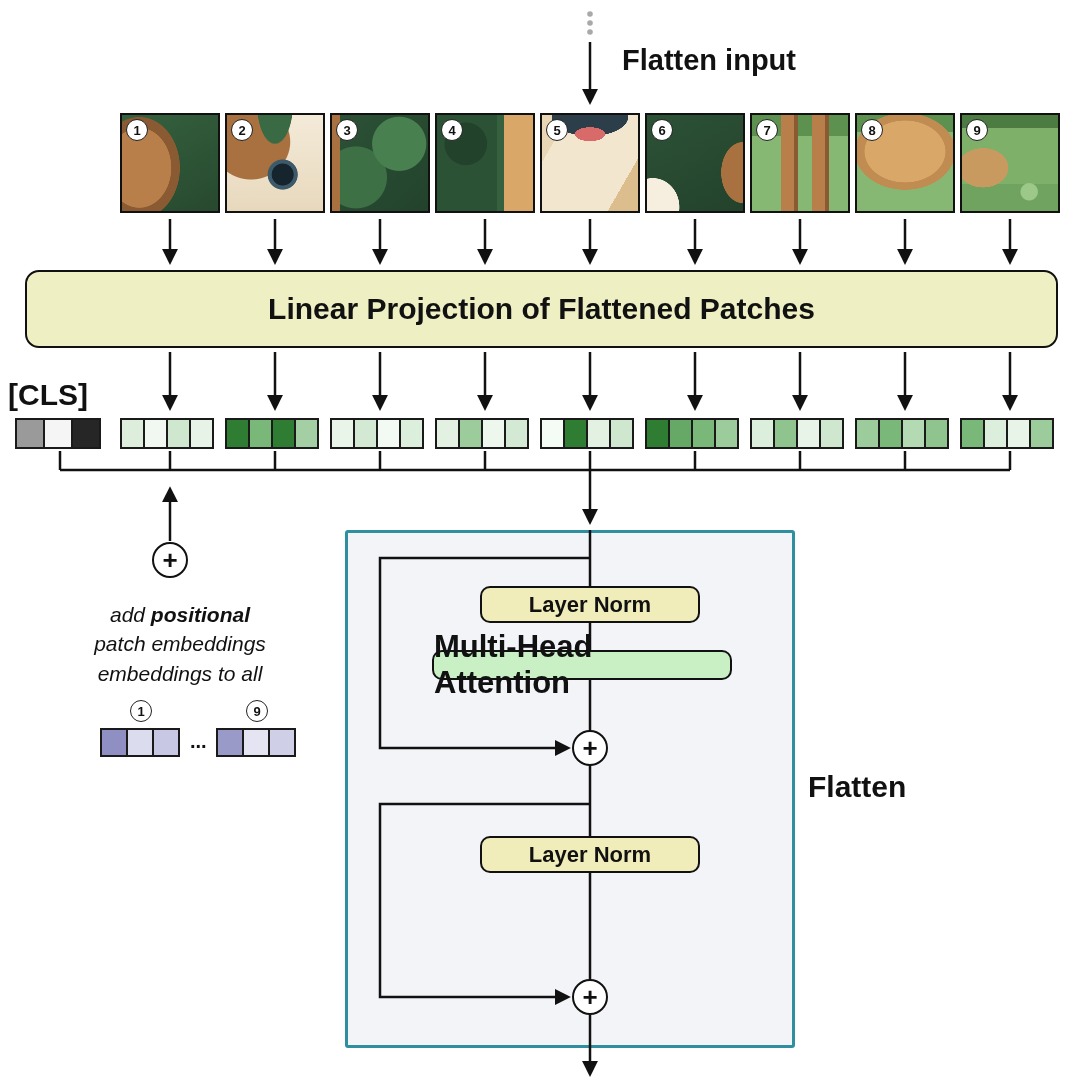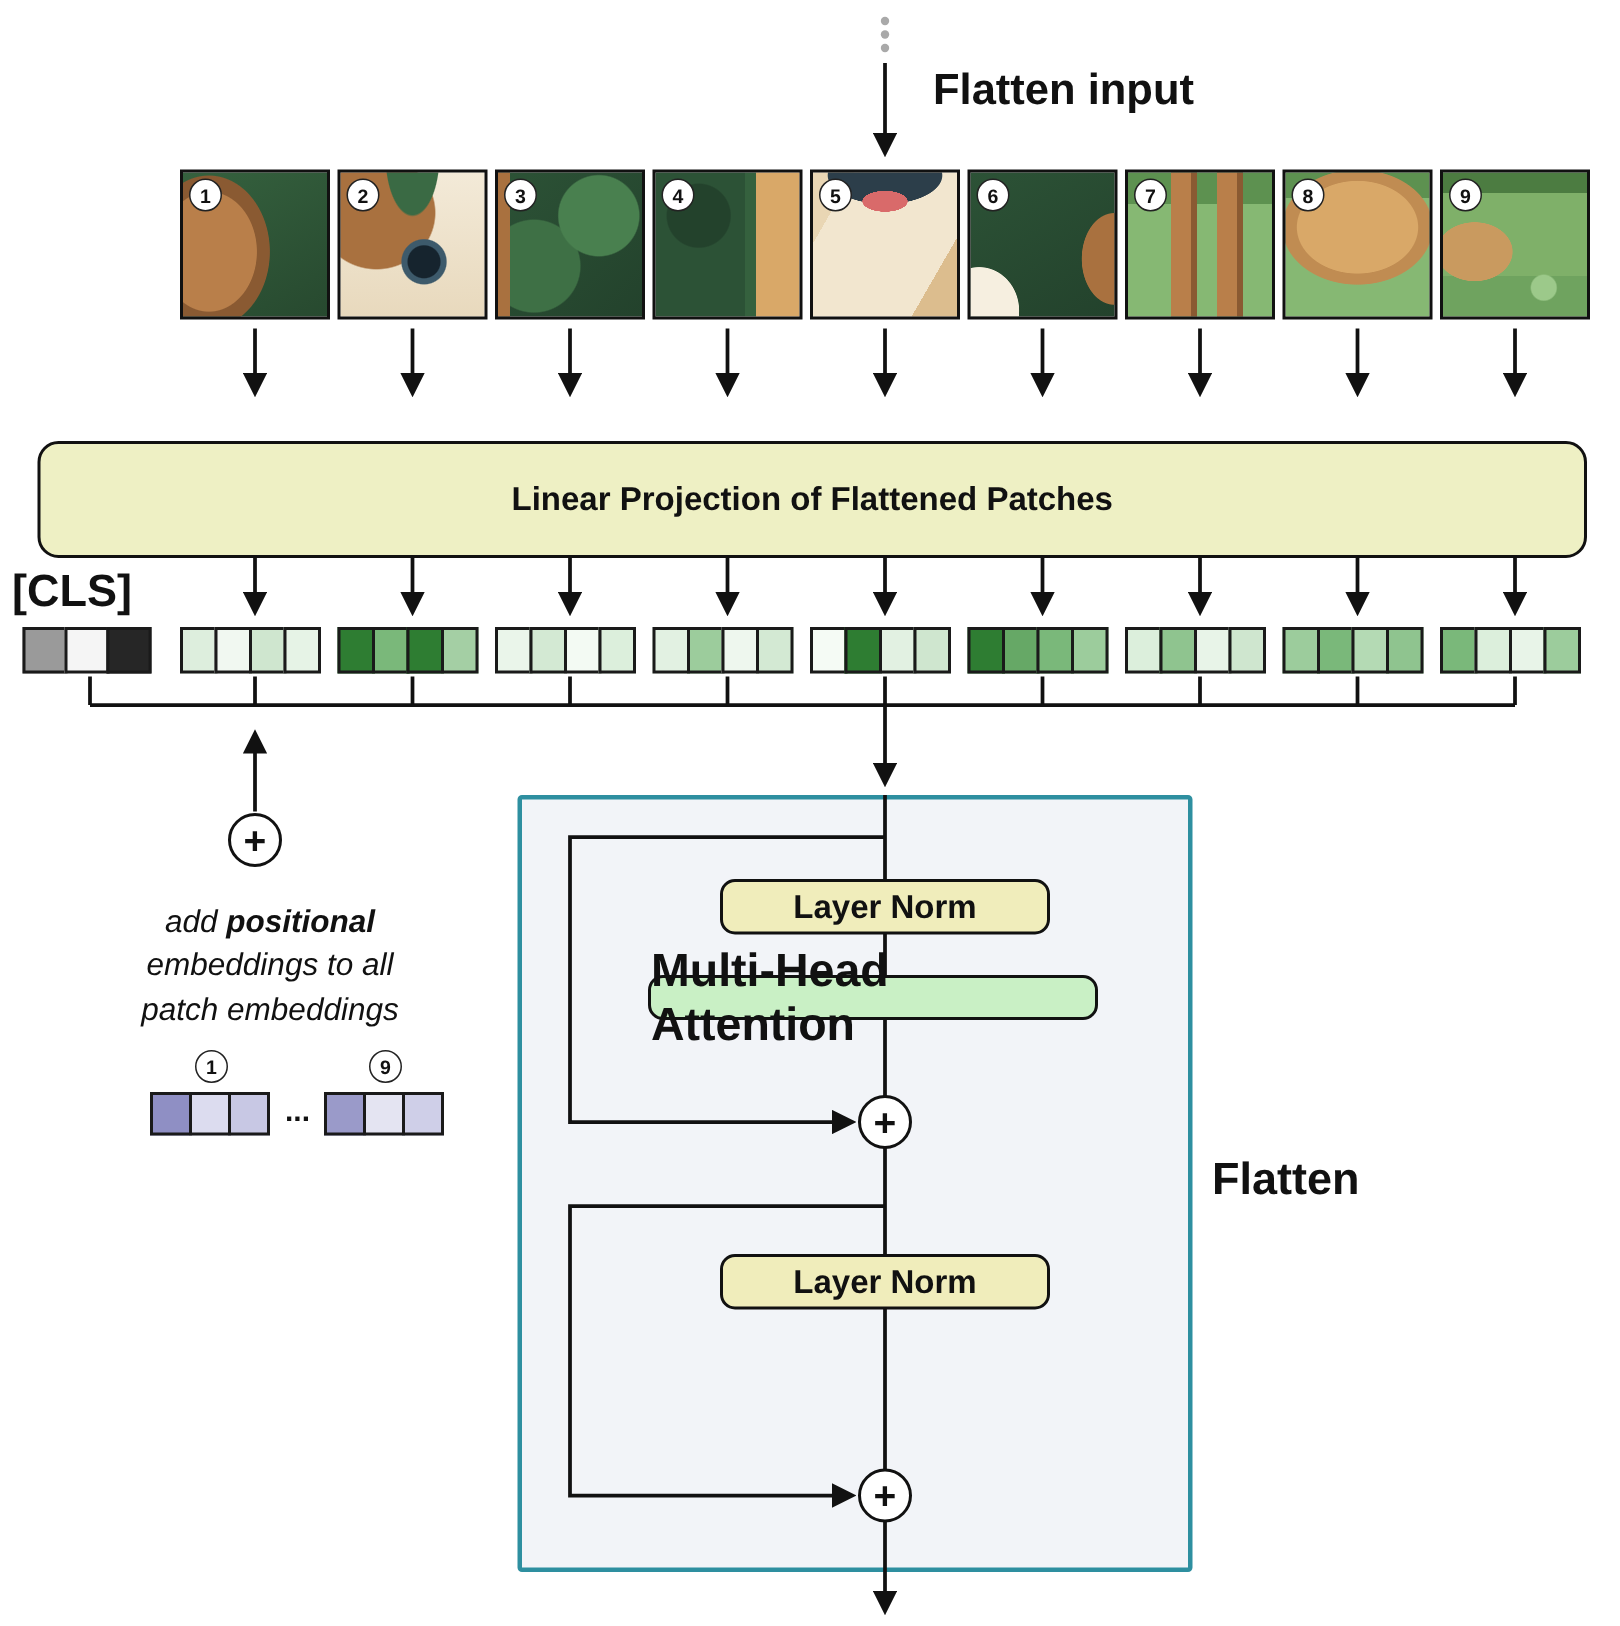"Linear Projection of Flattened Patches" .projection { font-size: 22px -> 30px; margin-top: 24px -> none }
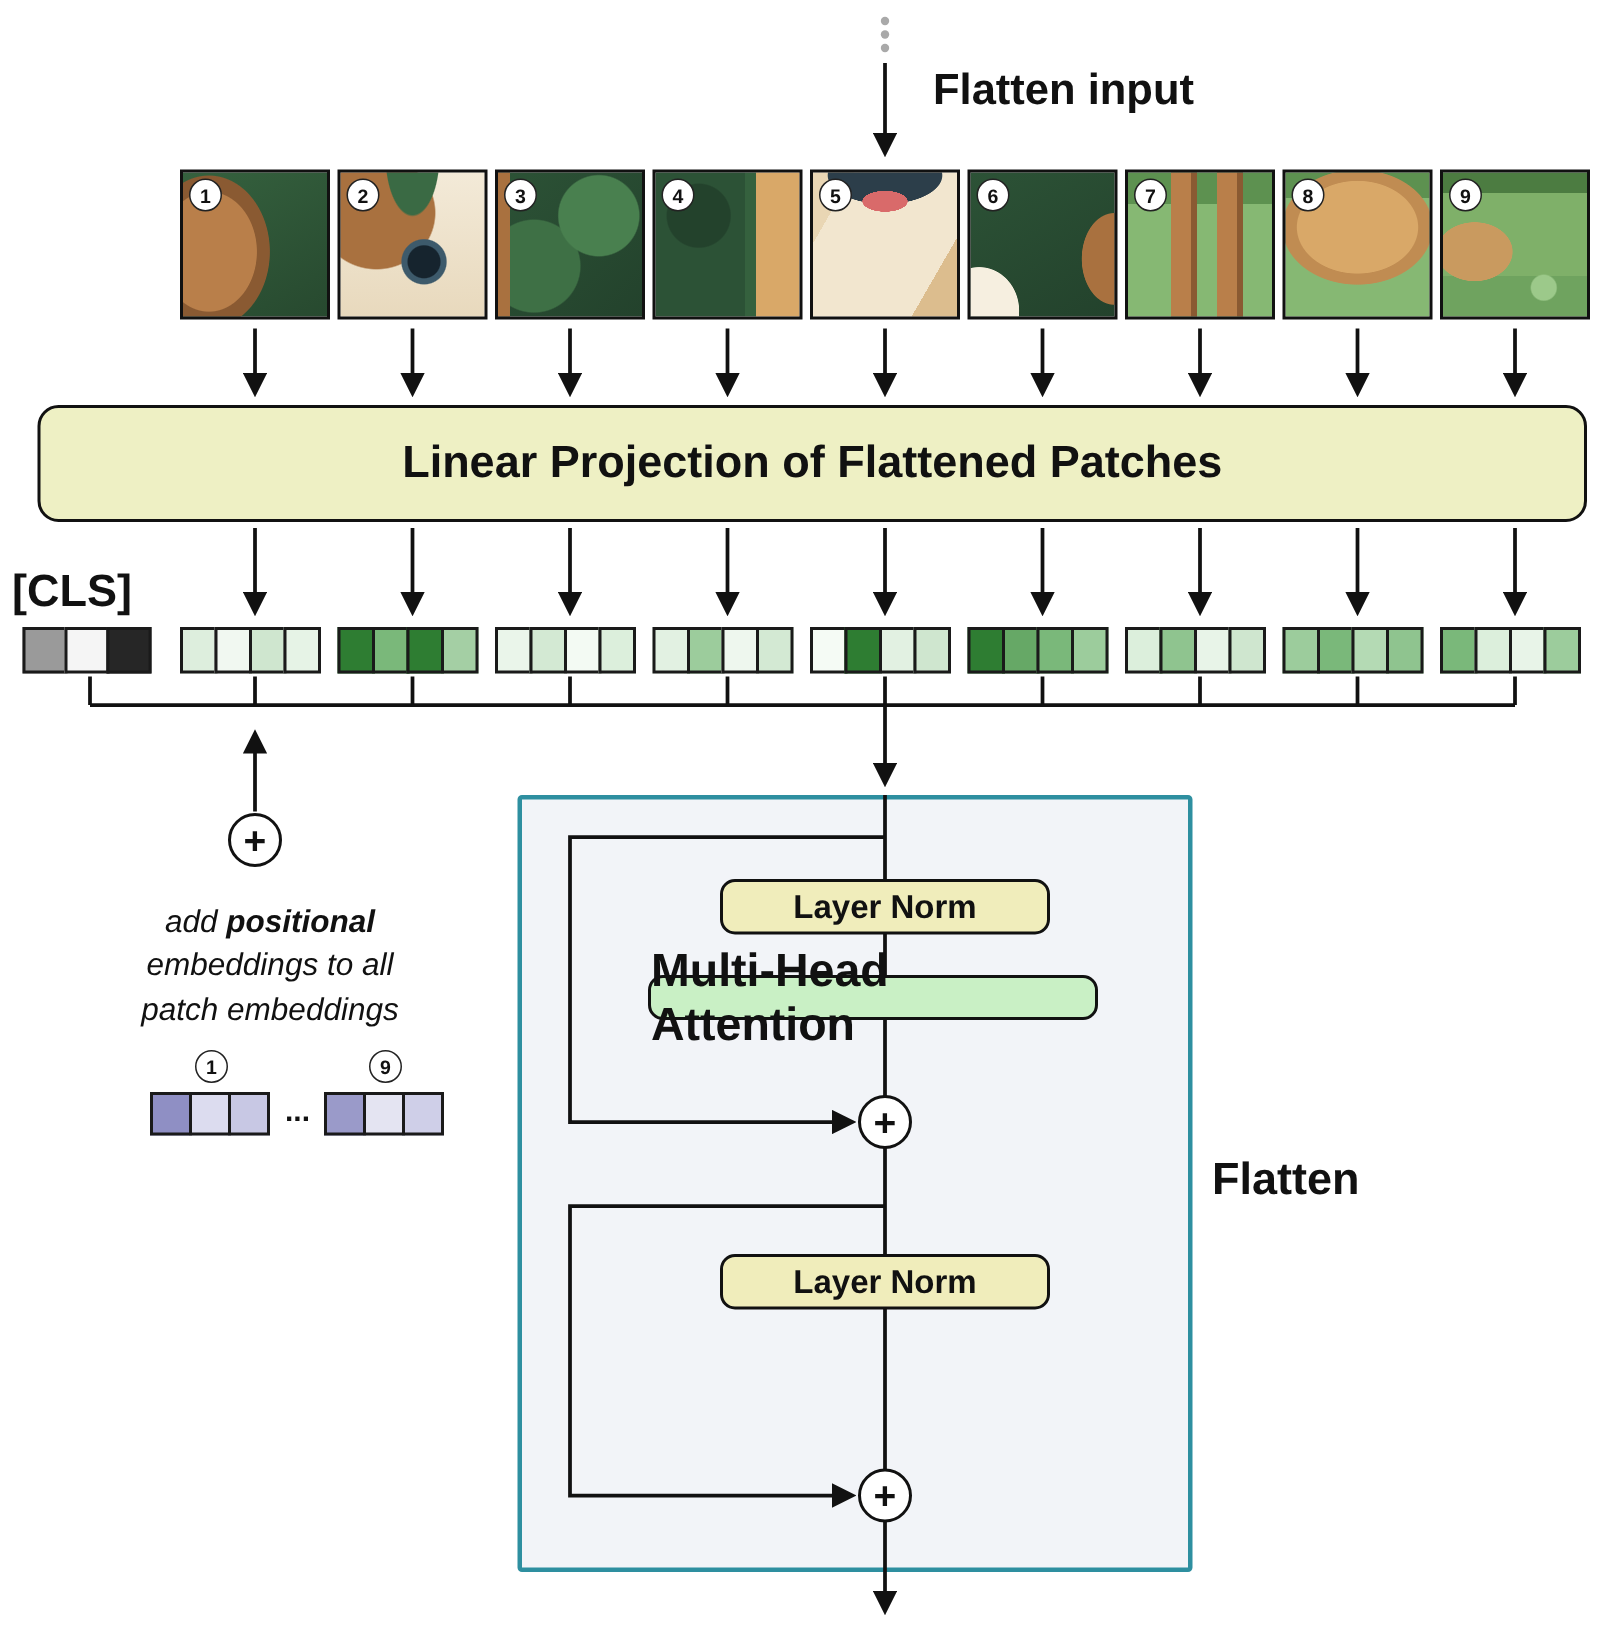"embeddings to all" div { order: before "patch embeddings" -> after "patch embeddings" }
